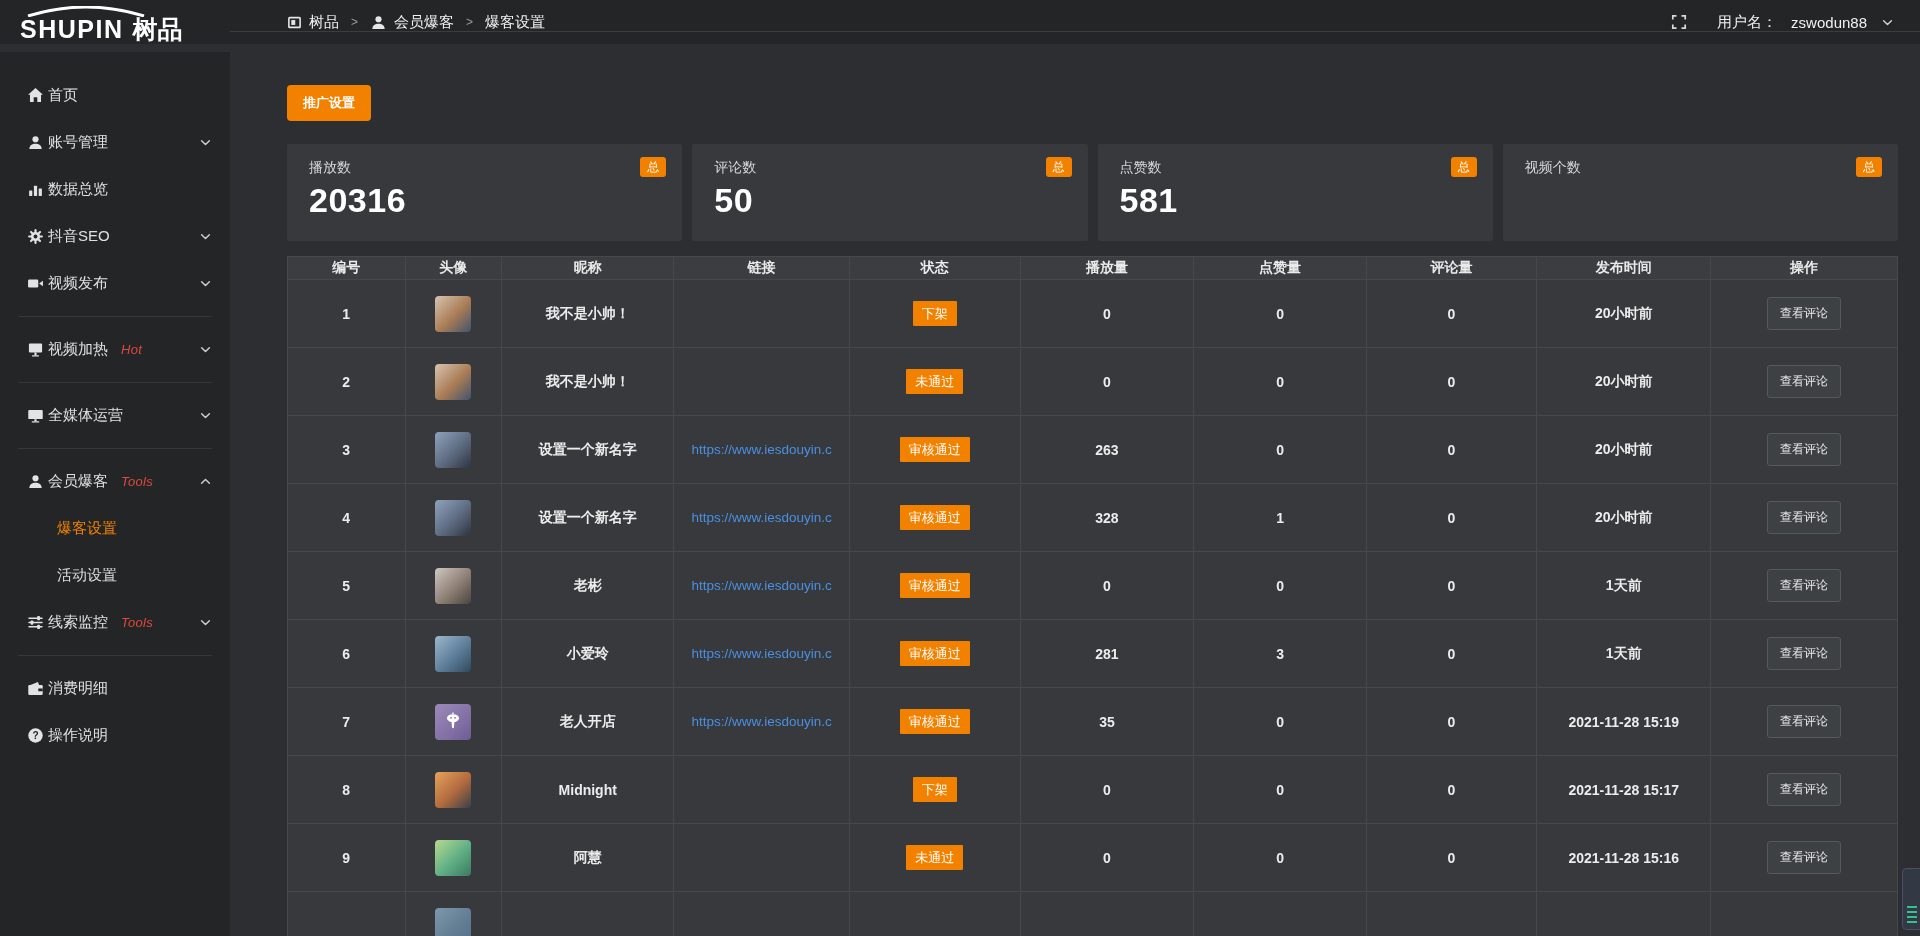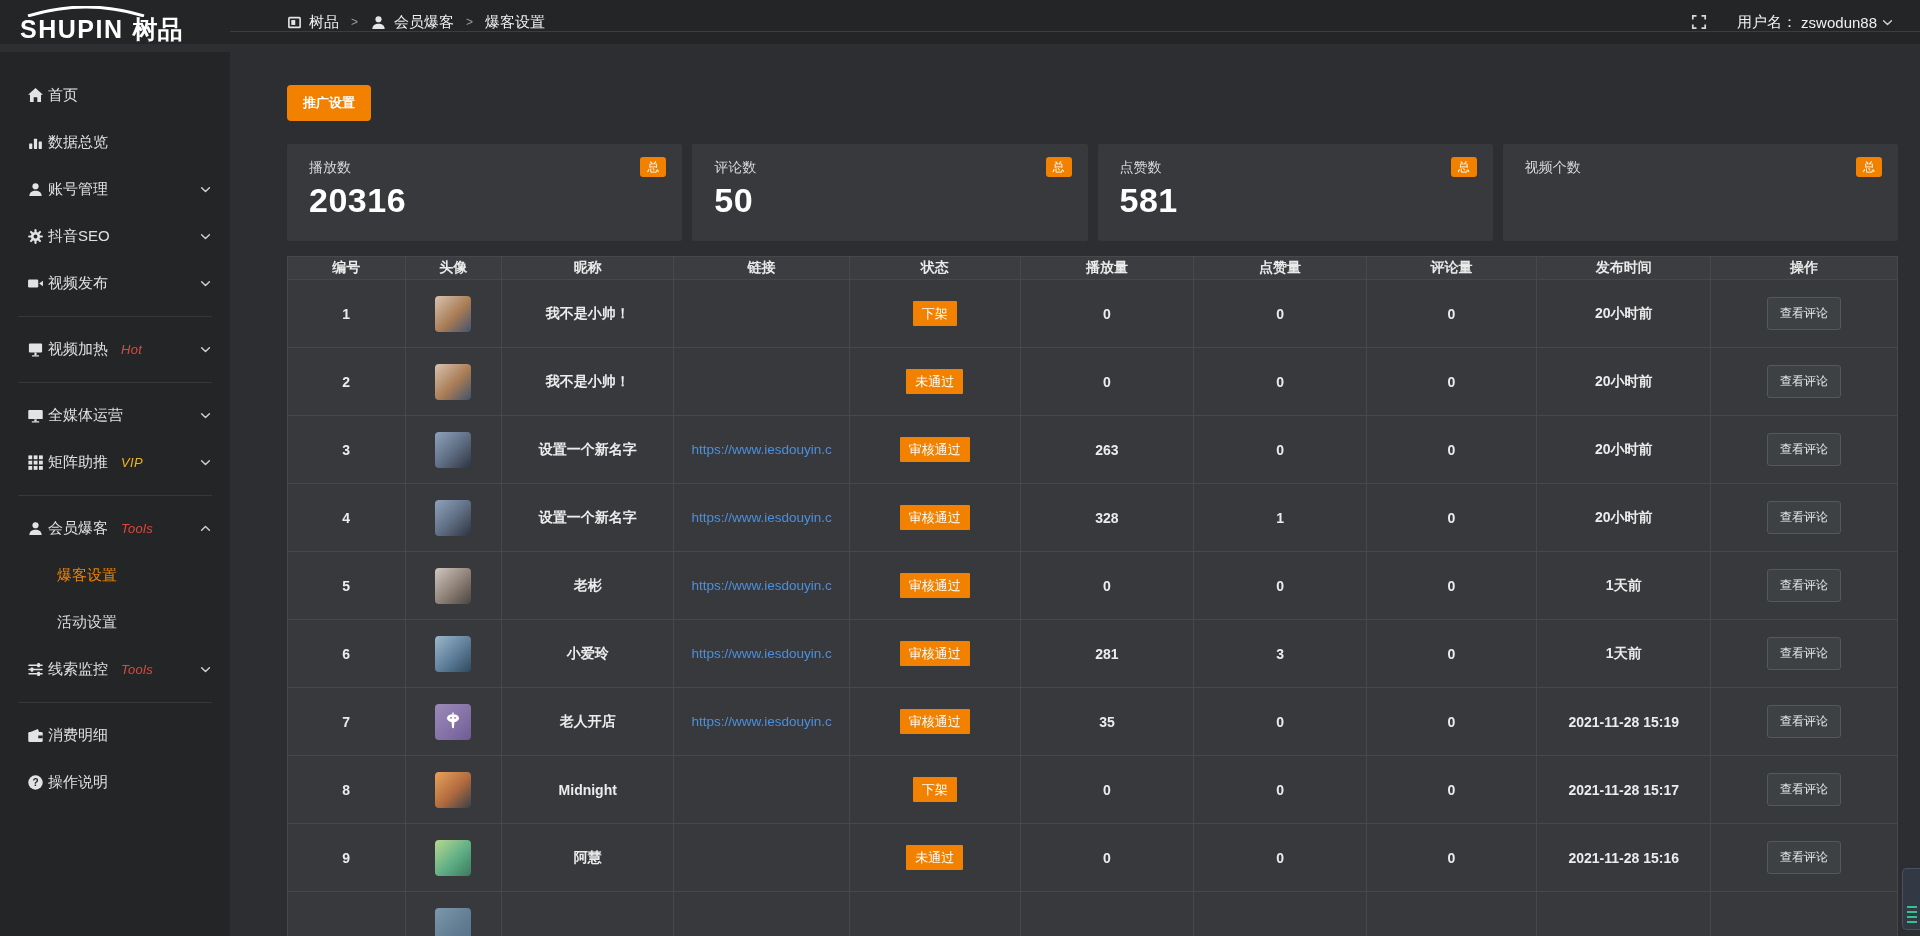"用户名：" .user-box { gap: 4px -> 14px }
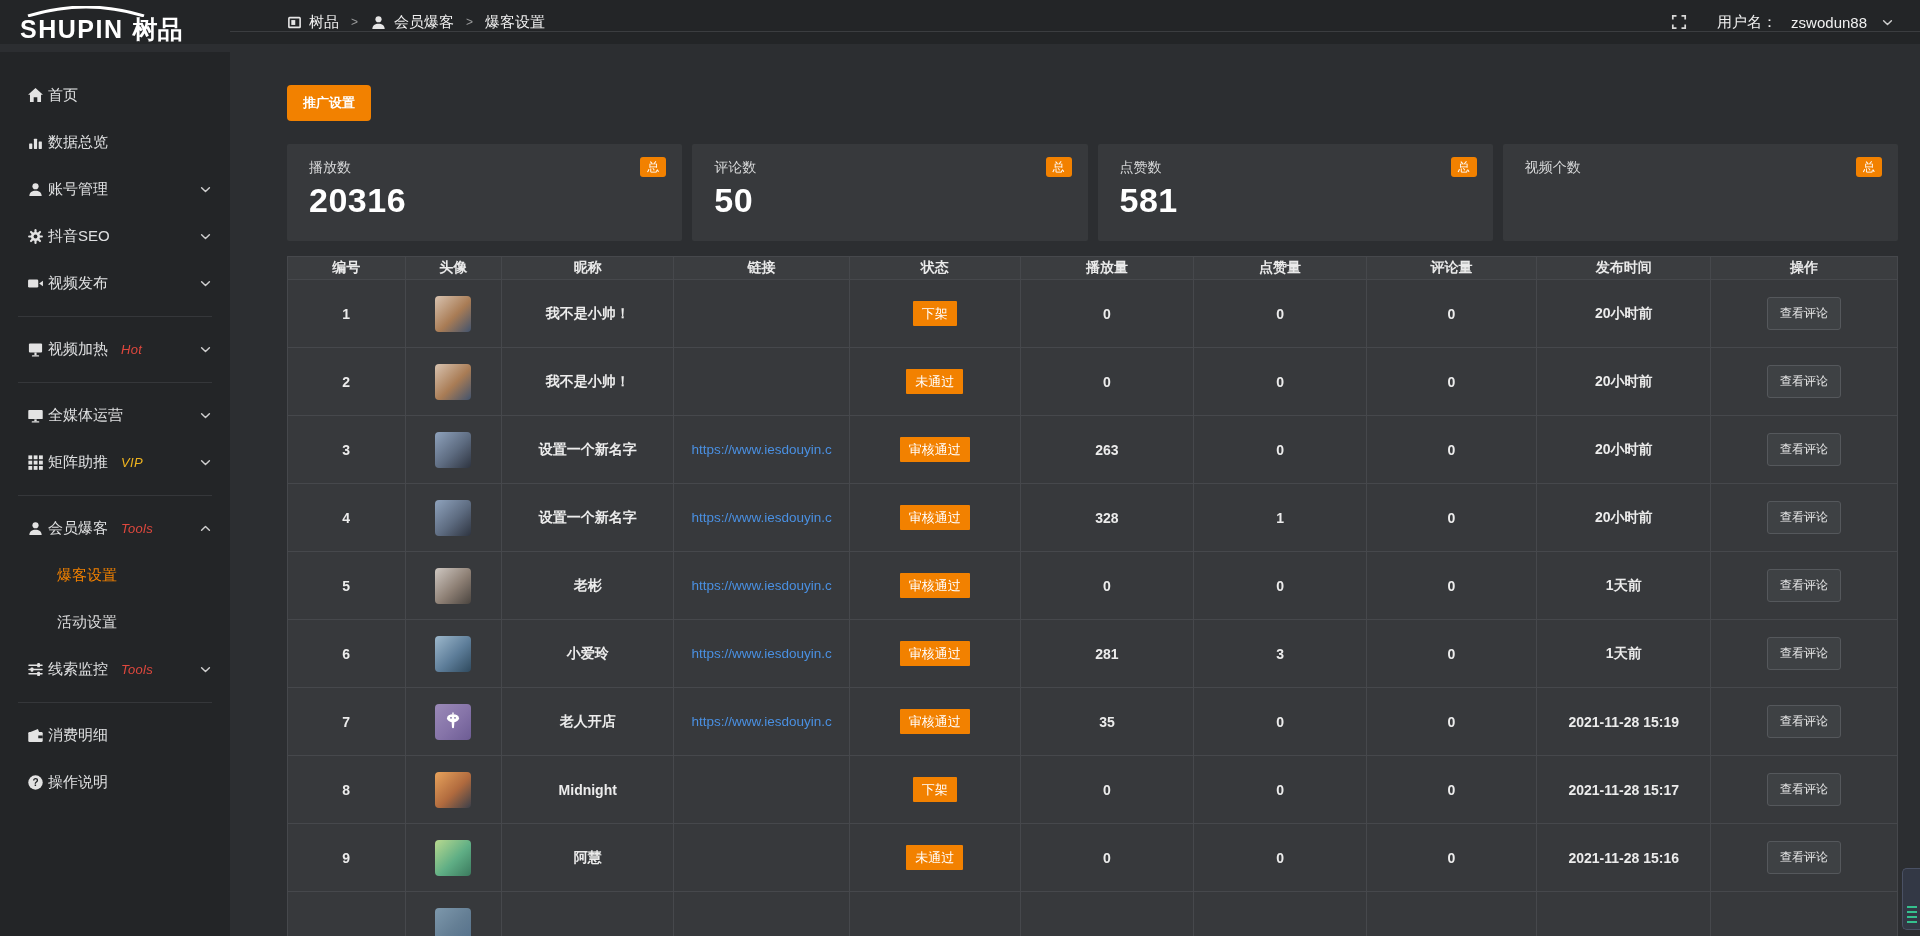"数据总览" div.side-item { order: before "账号管理" -> after "账号管理" }
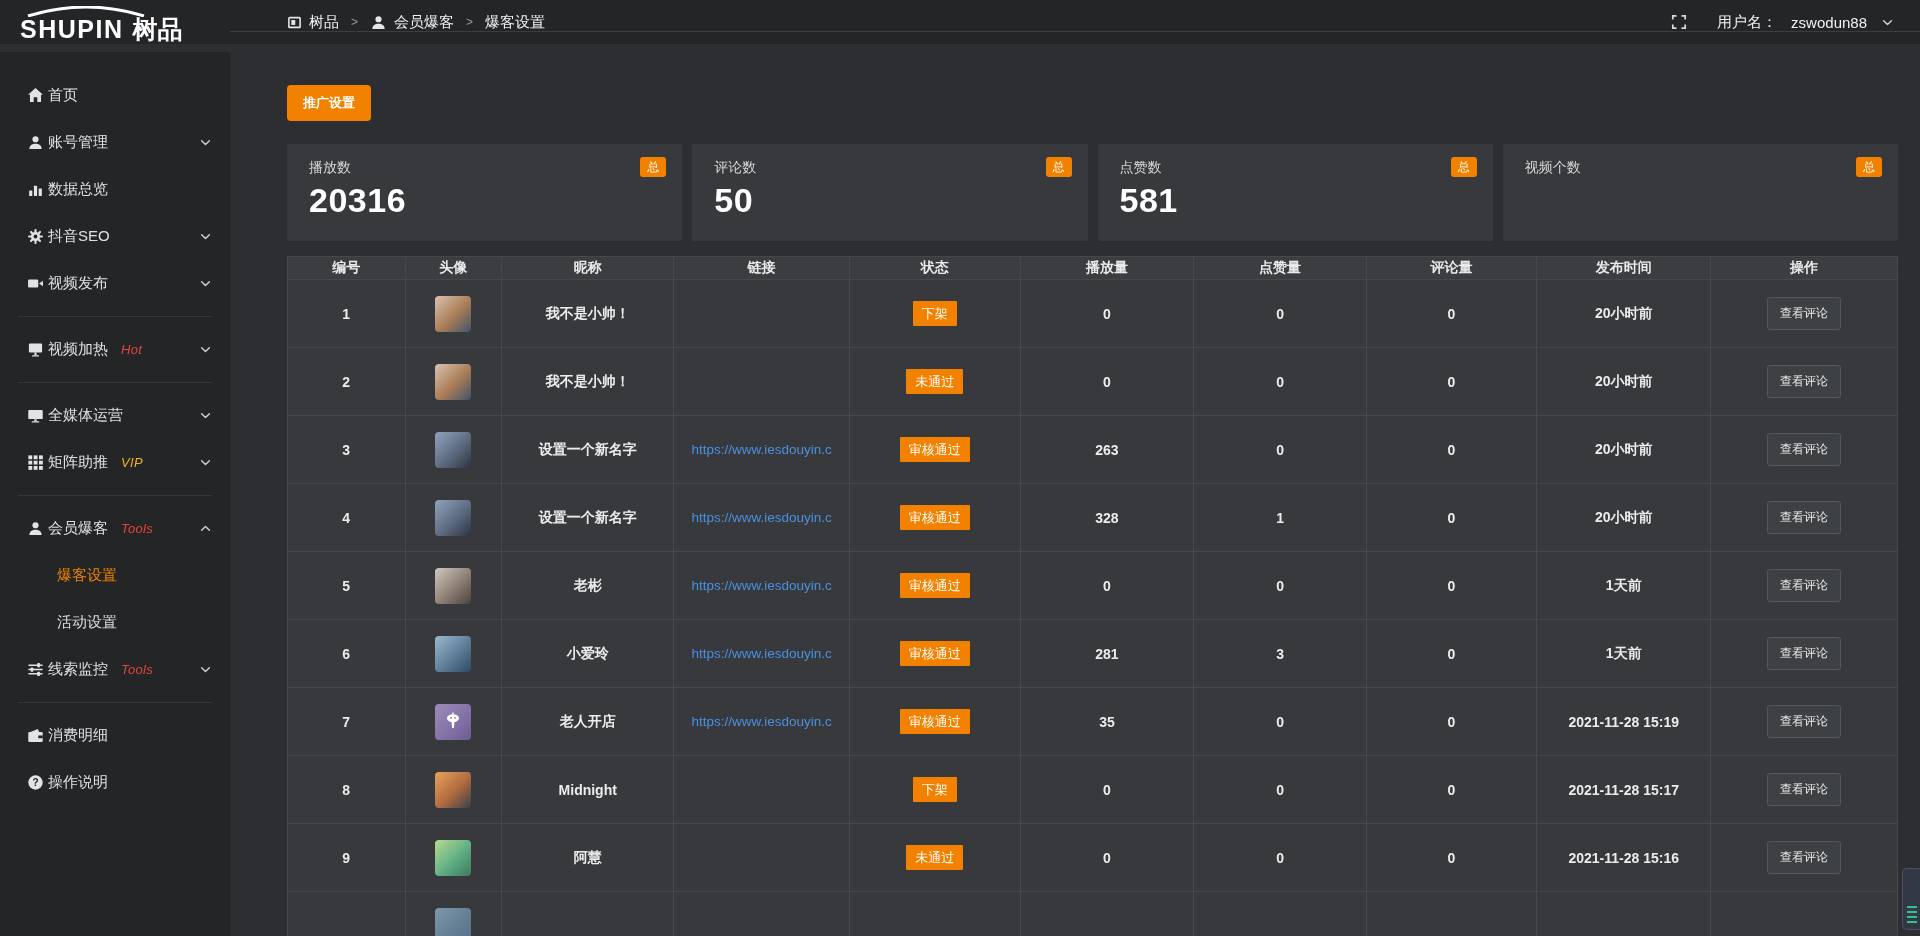"矩阵助推" div.side-item { html: <div> <span> <svg> <rect></rect> <rect></rect> <rect></rect> <rect></rect> <rect></rect> <rect></rect> <rect></rect> <rect></rect> <rect></rect> </svg> </span> <span>矩阵助推</span> <span>VIP</span> <span> <svg> <path></path> </svg> </span> </div> -> none }
